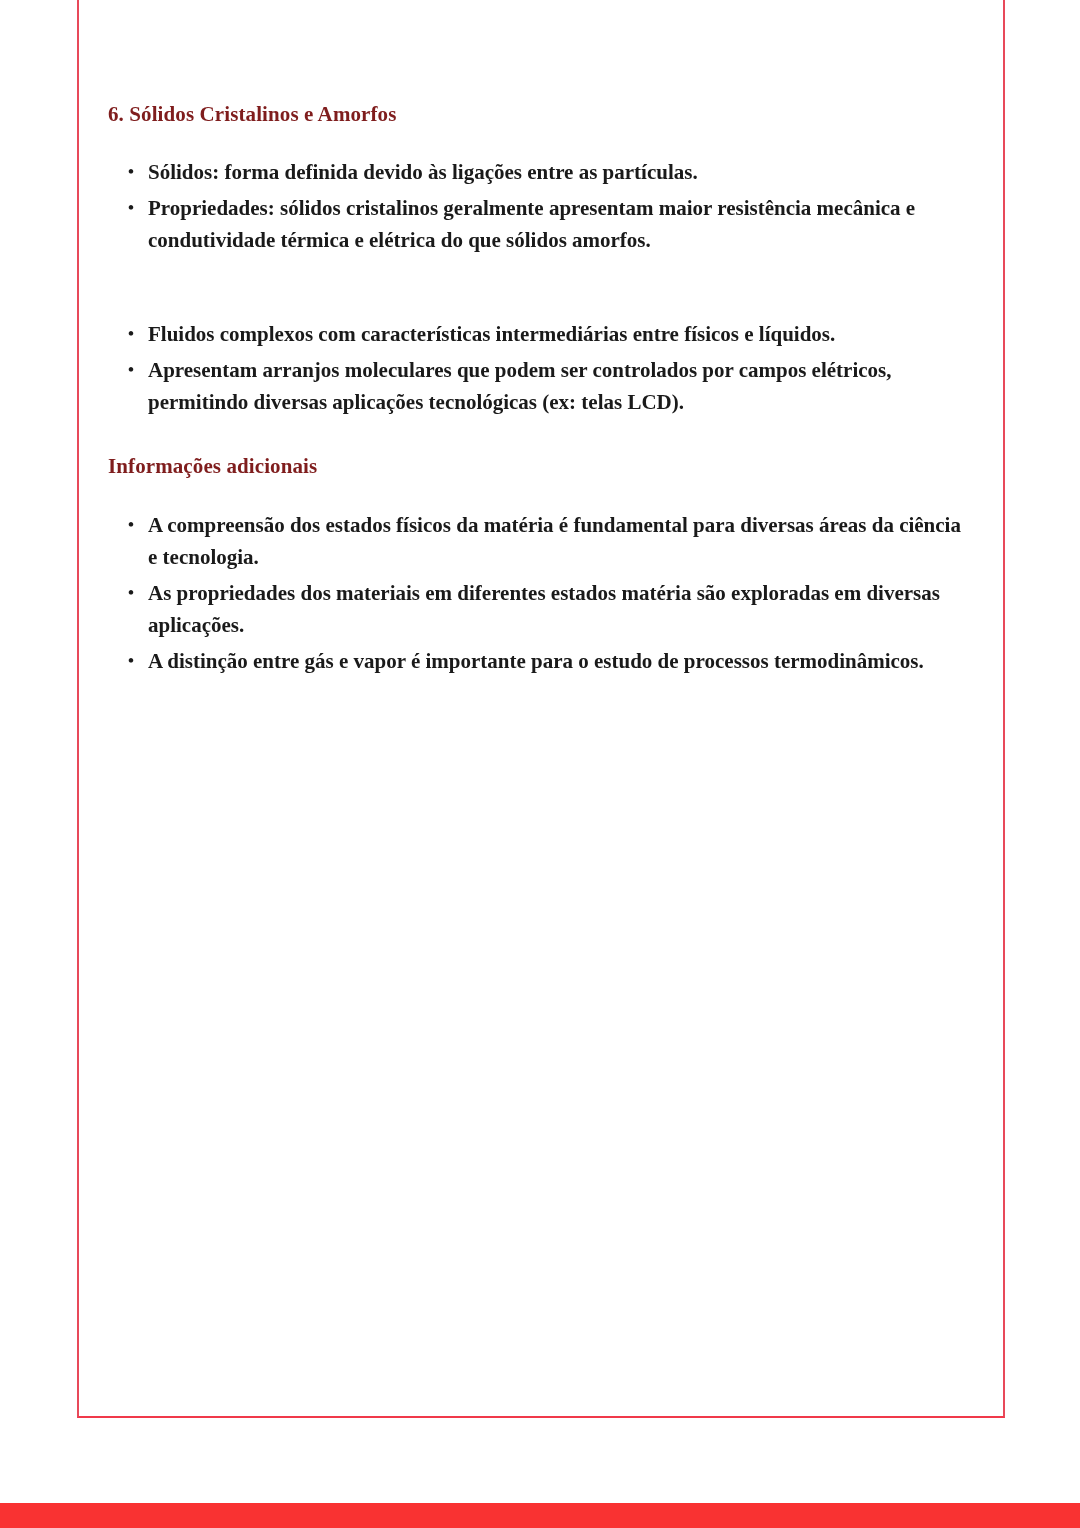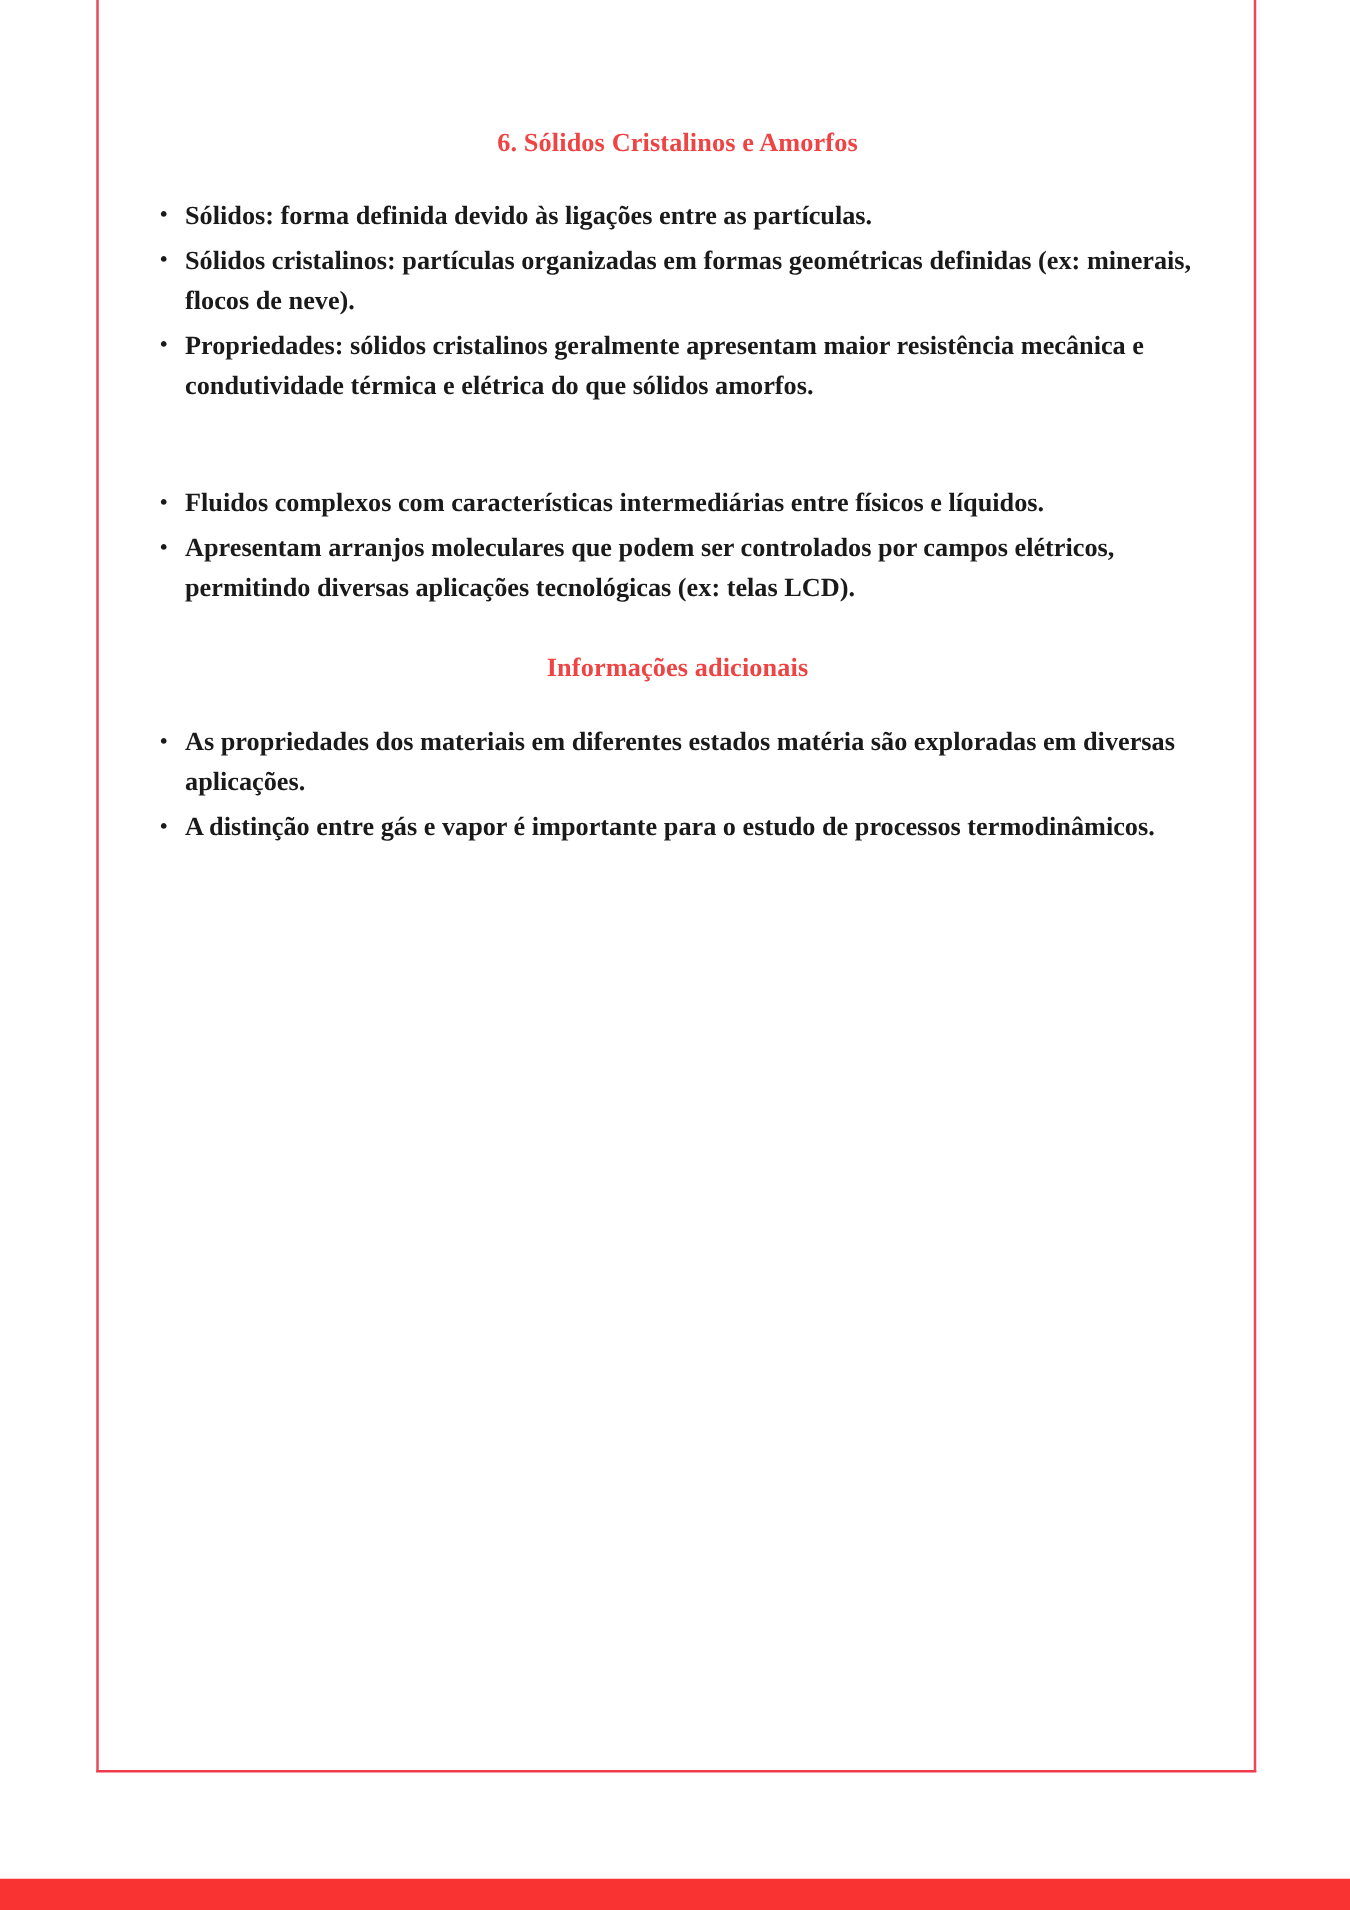"6. Sólidos Cristalinos e Amorfos" h2.section-heading { color: #ef4444 -> #7f1d1d; text-align: center -> none }
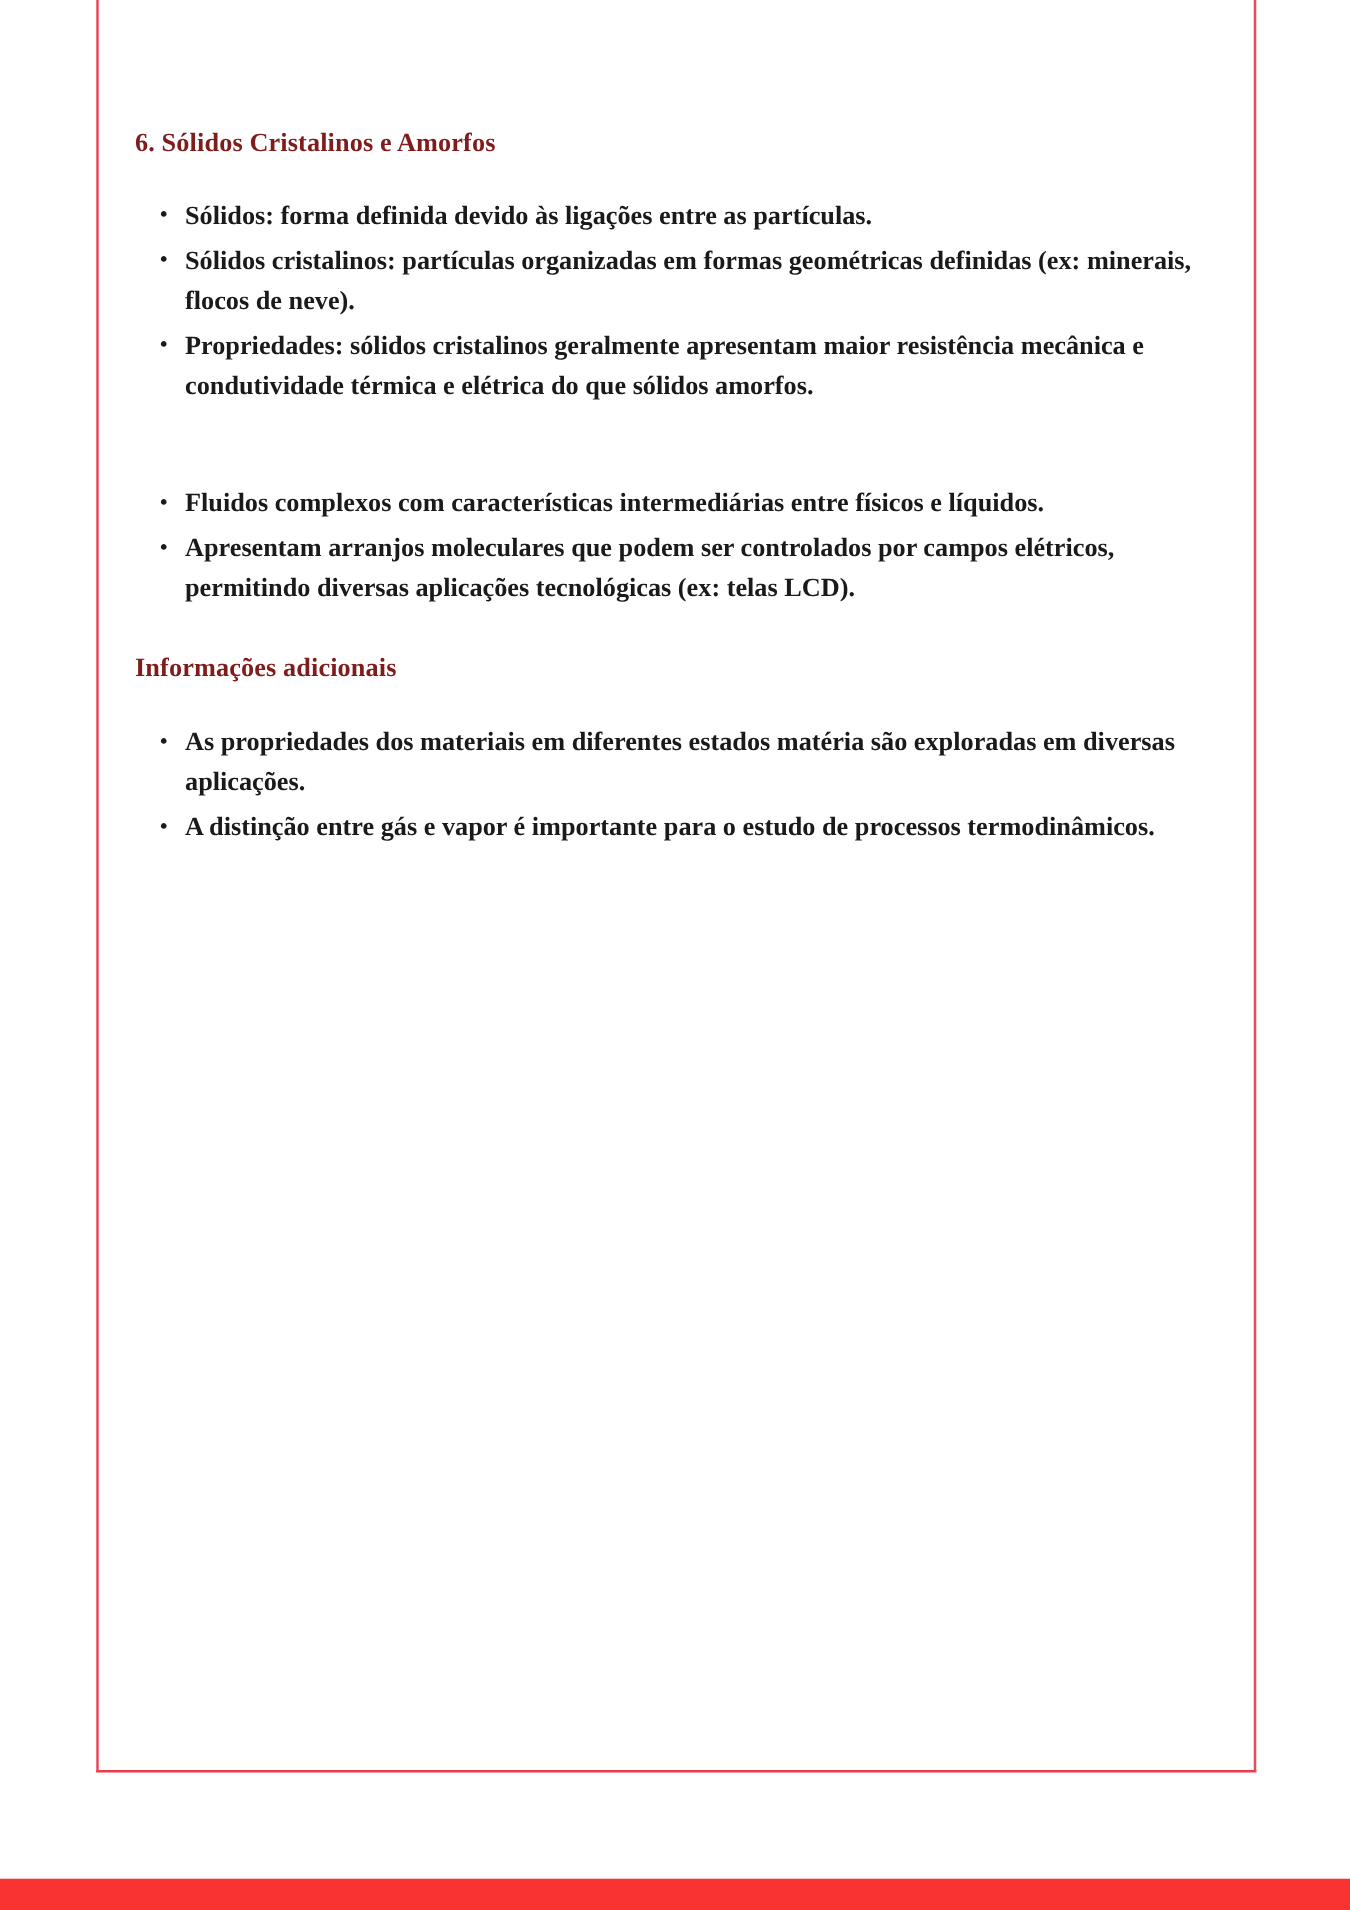"Sólidos cristalinos: partículas" li { html: <li>Sólidos cristalinos: partículas organizadas em formas geométricas definidas (ex: minerais, flocos de neve).</li> -> none }
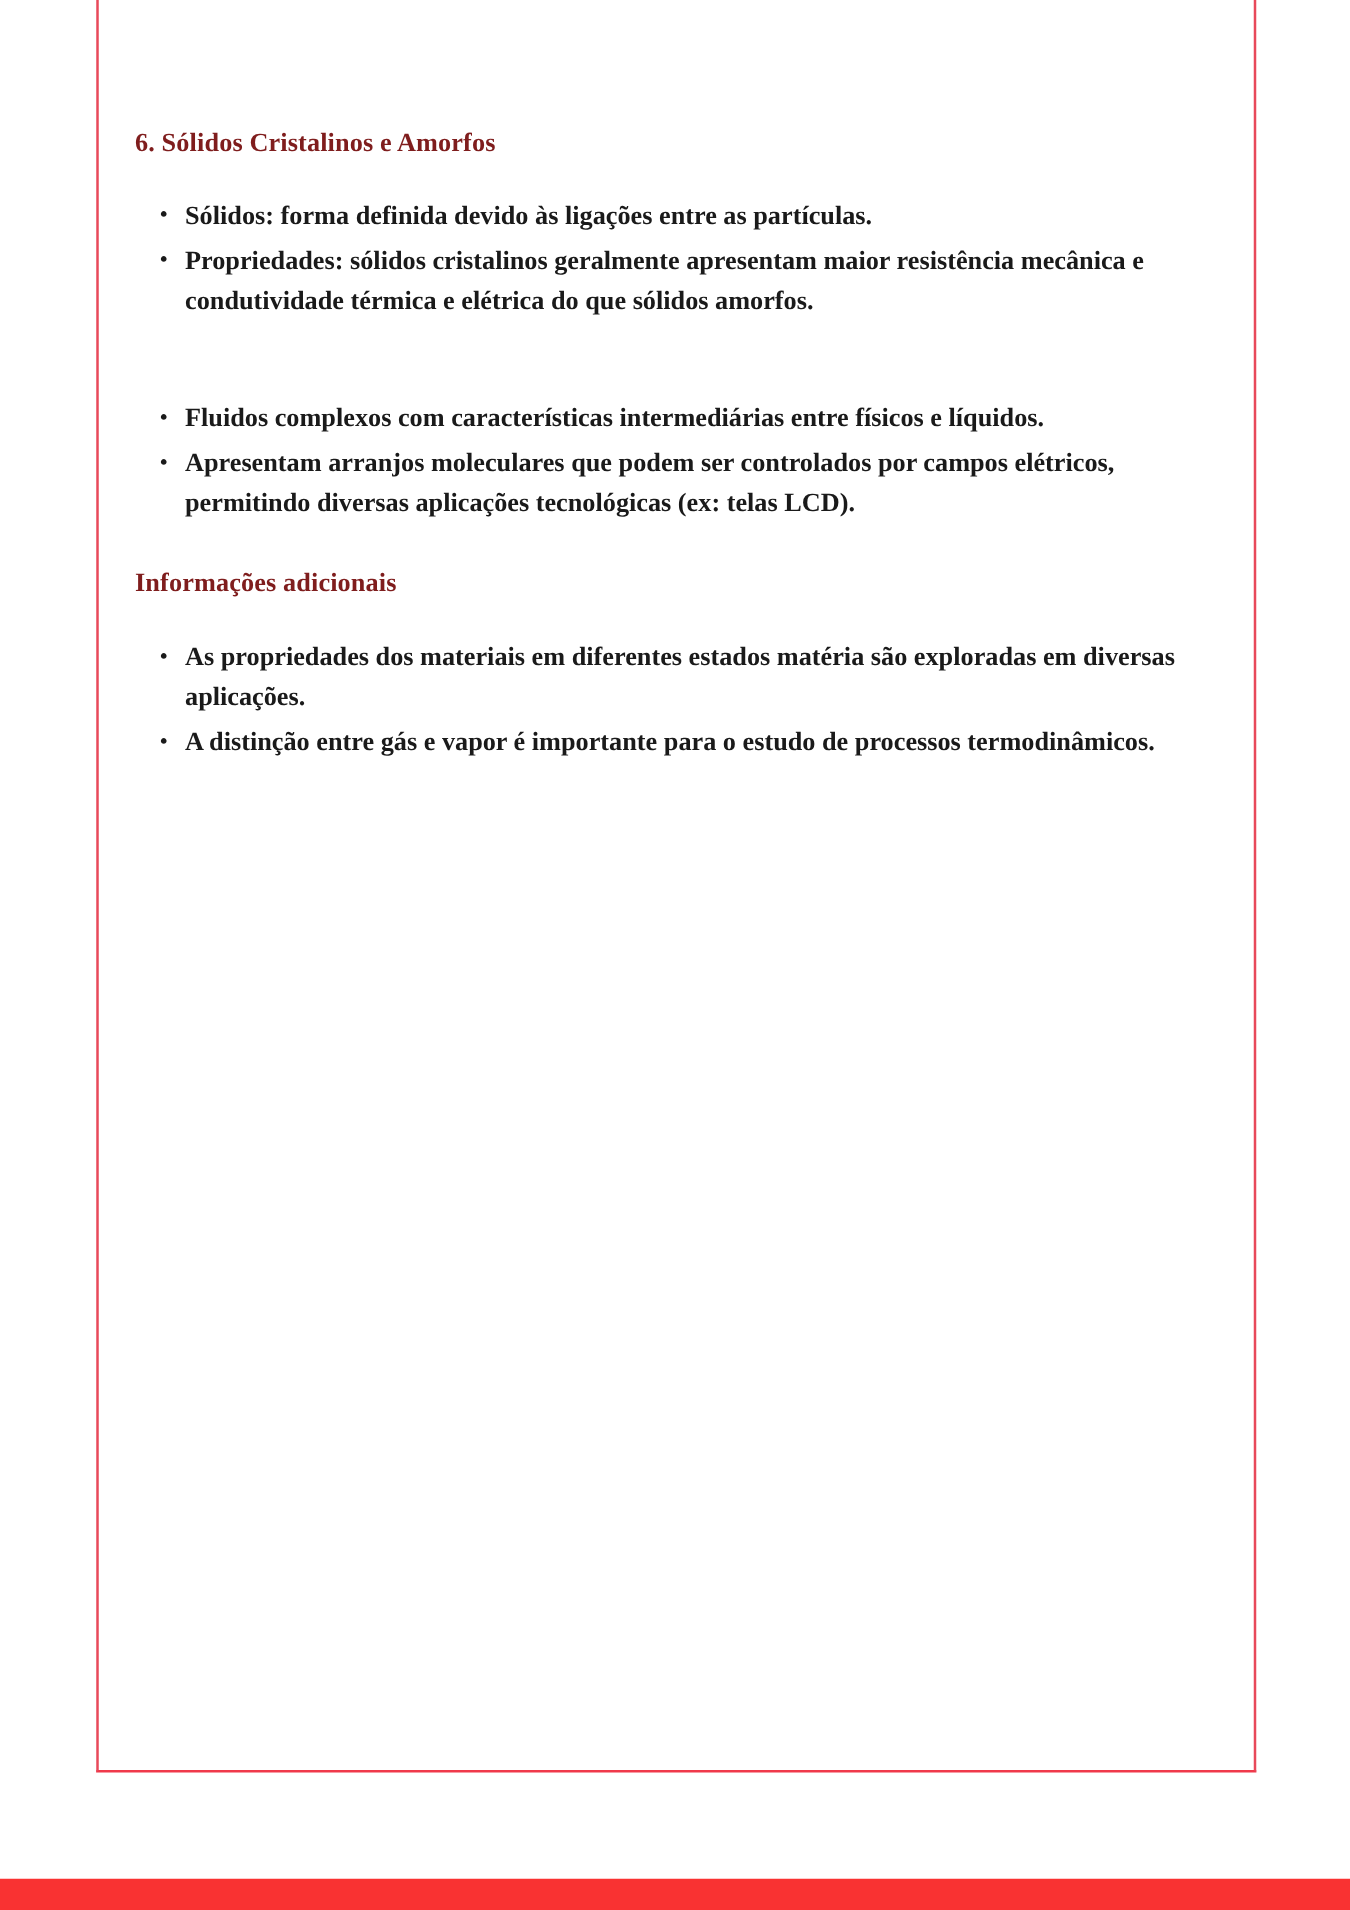"A compreensão dos estados físicos" li { html: none -> <li>A compreensão dos estados físicos da matéria é fundamental para diversas áreas da ciência e tecnologia.</li> }
